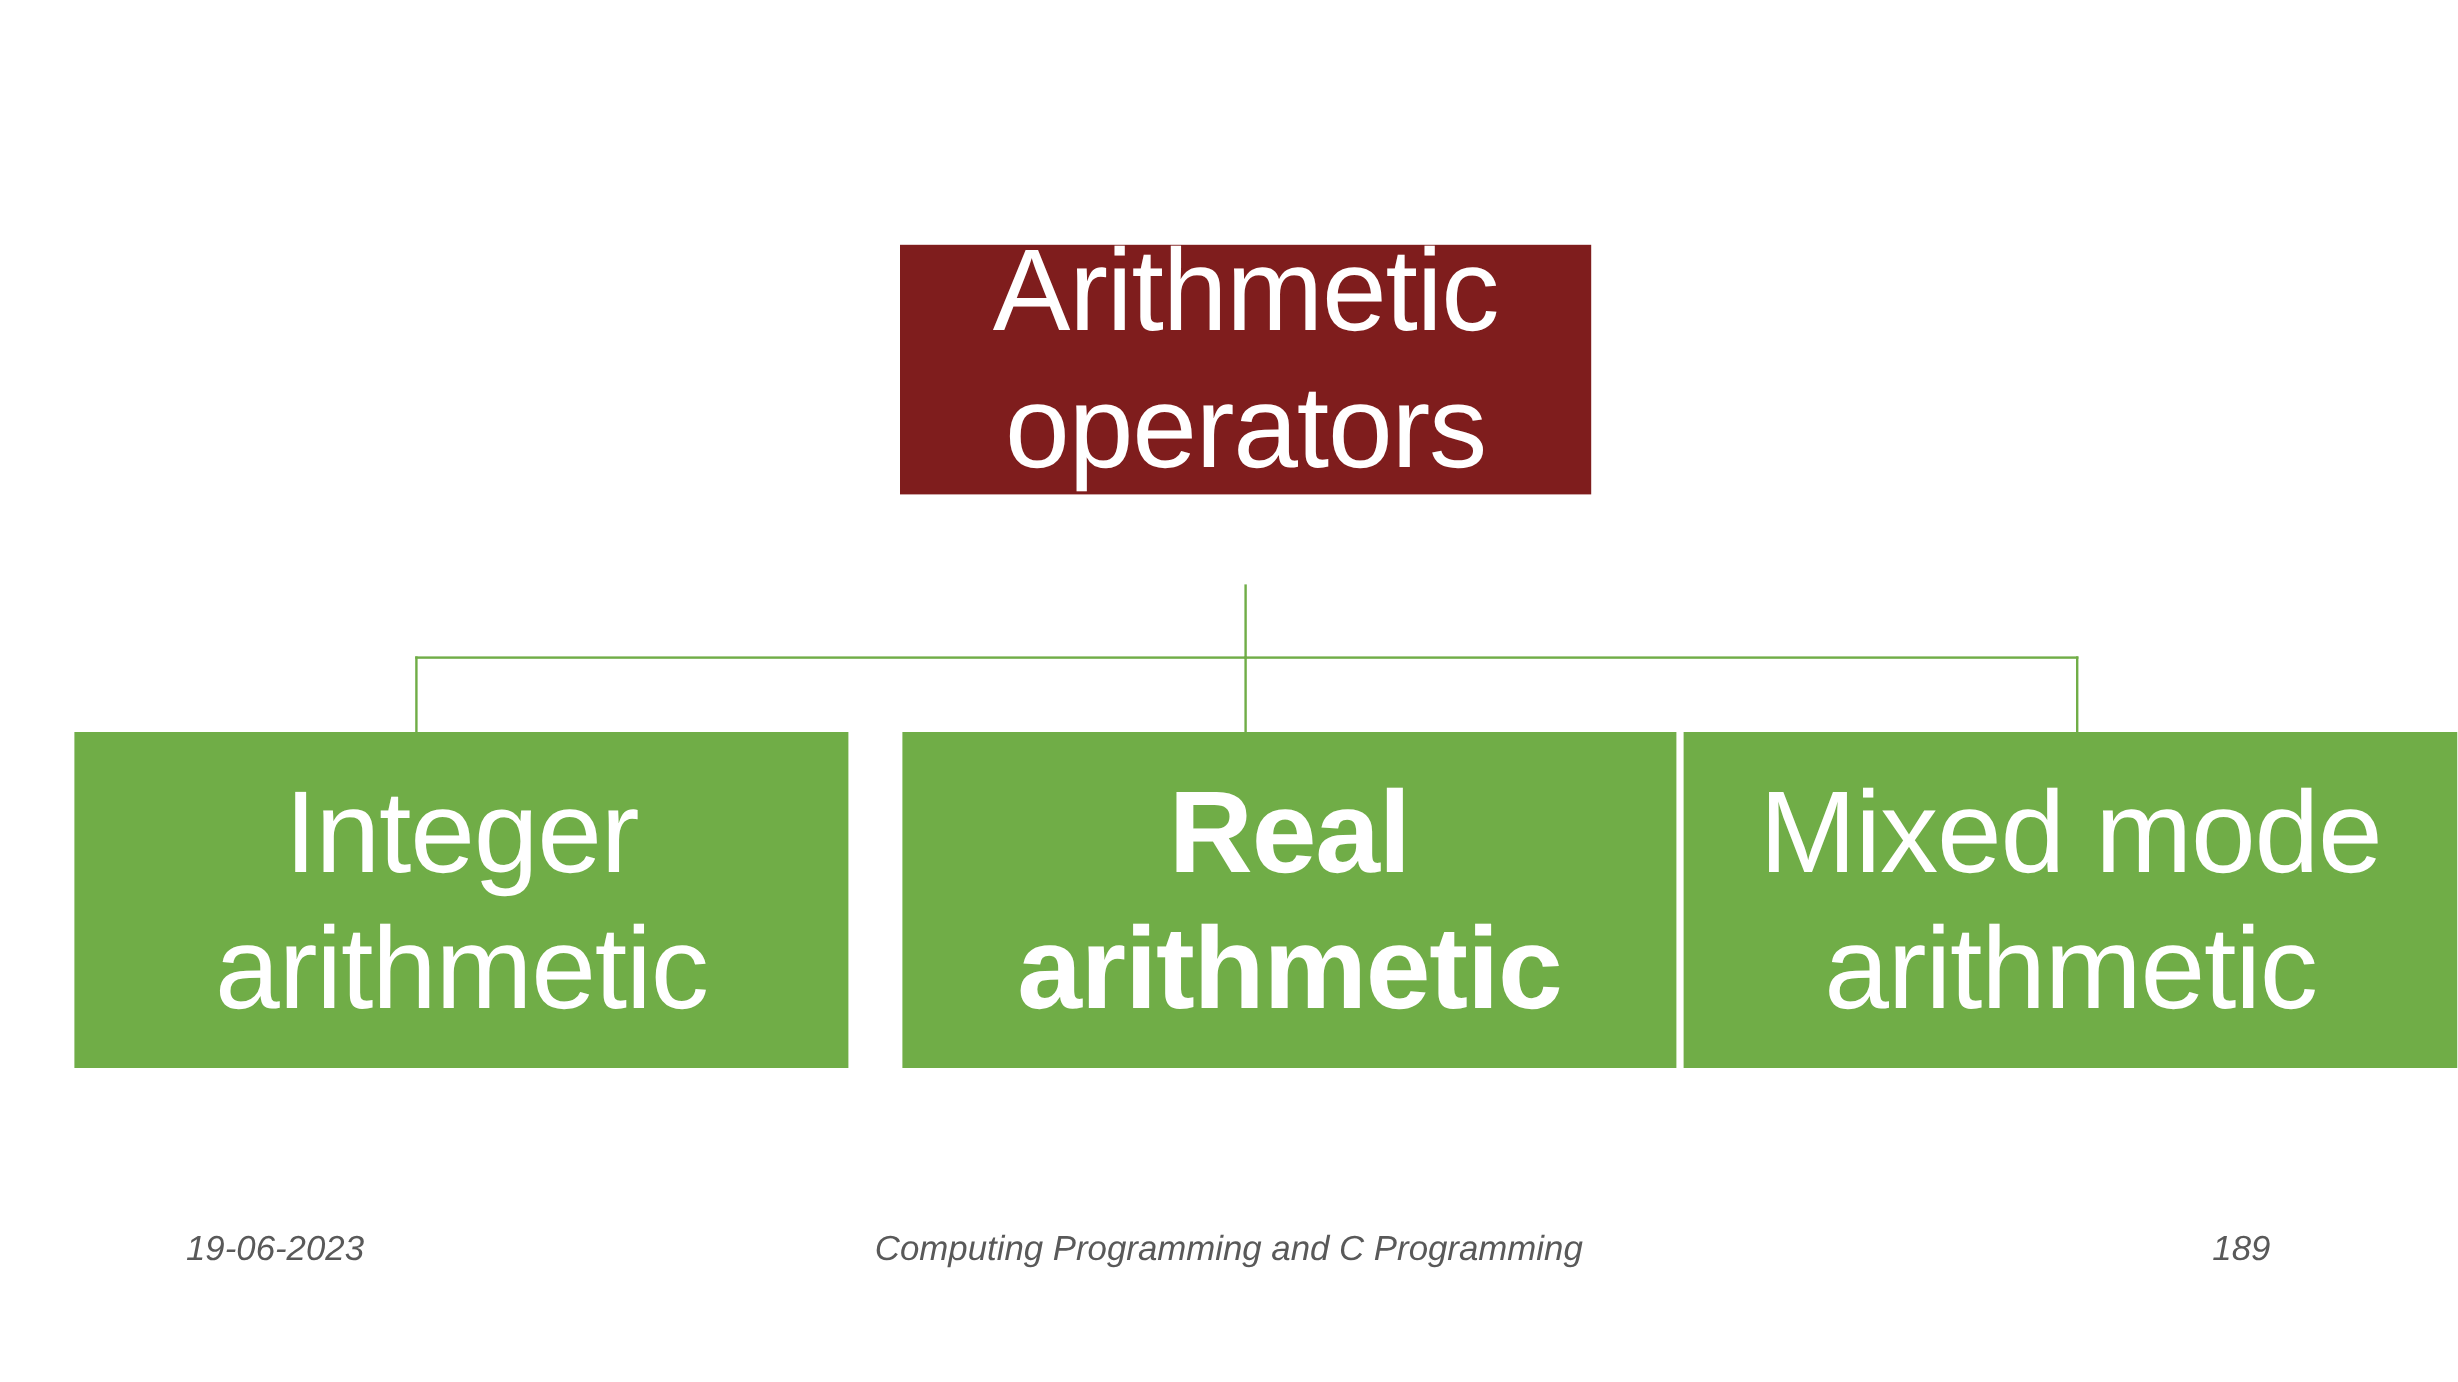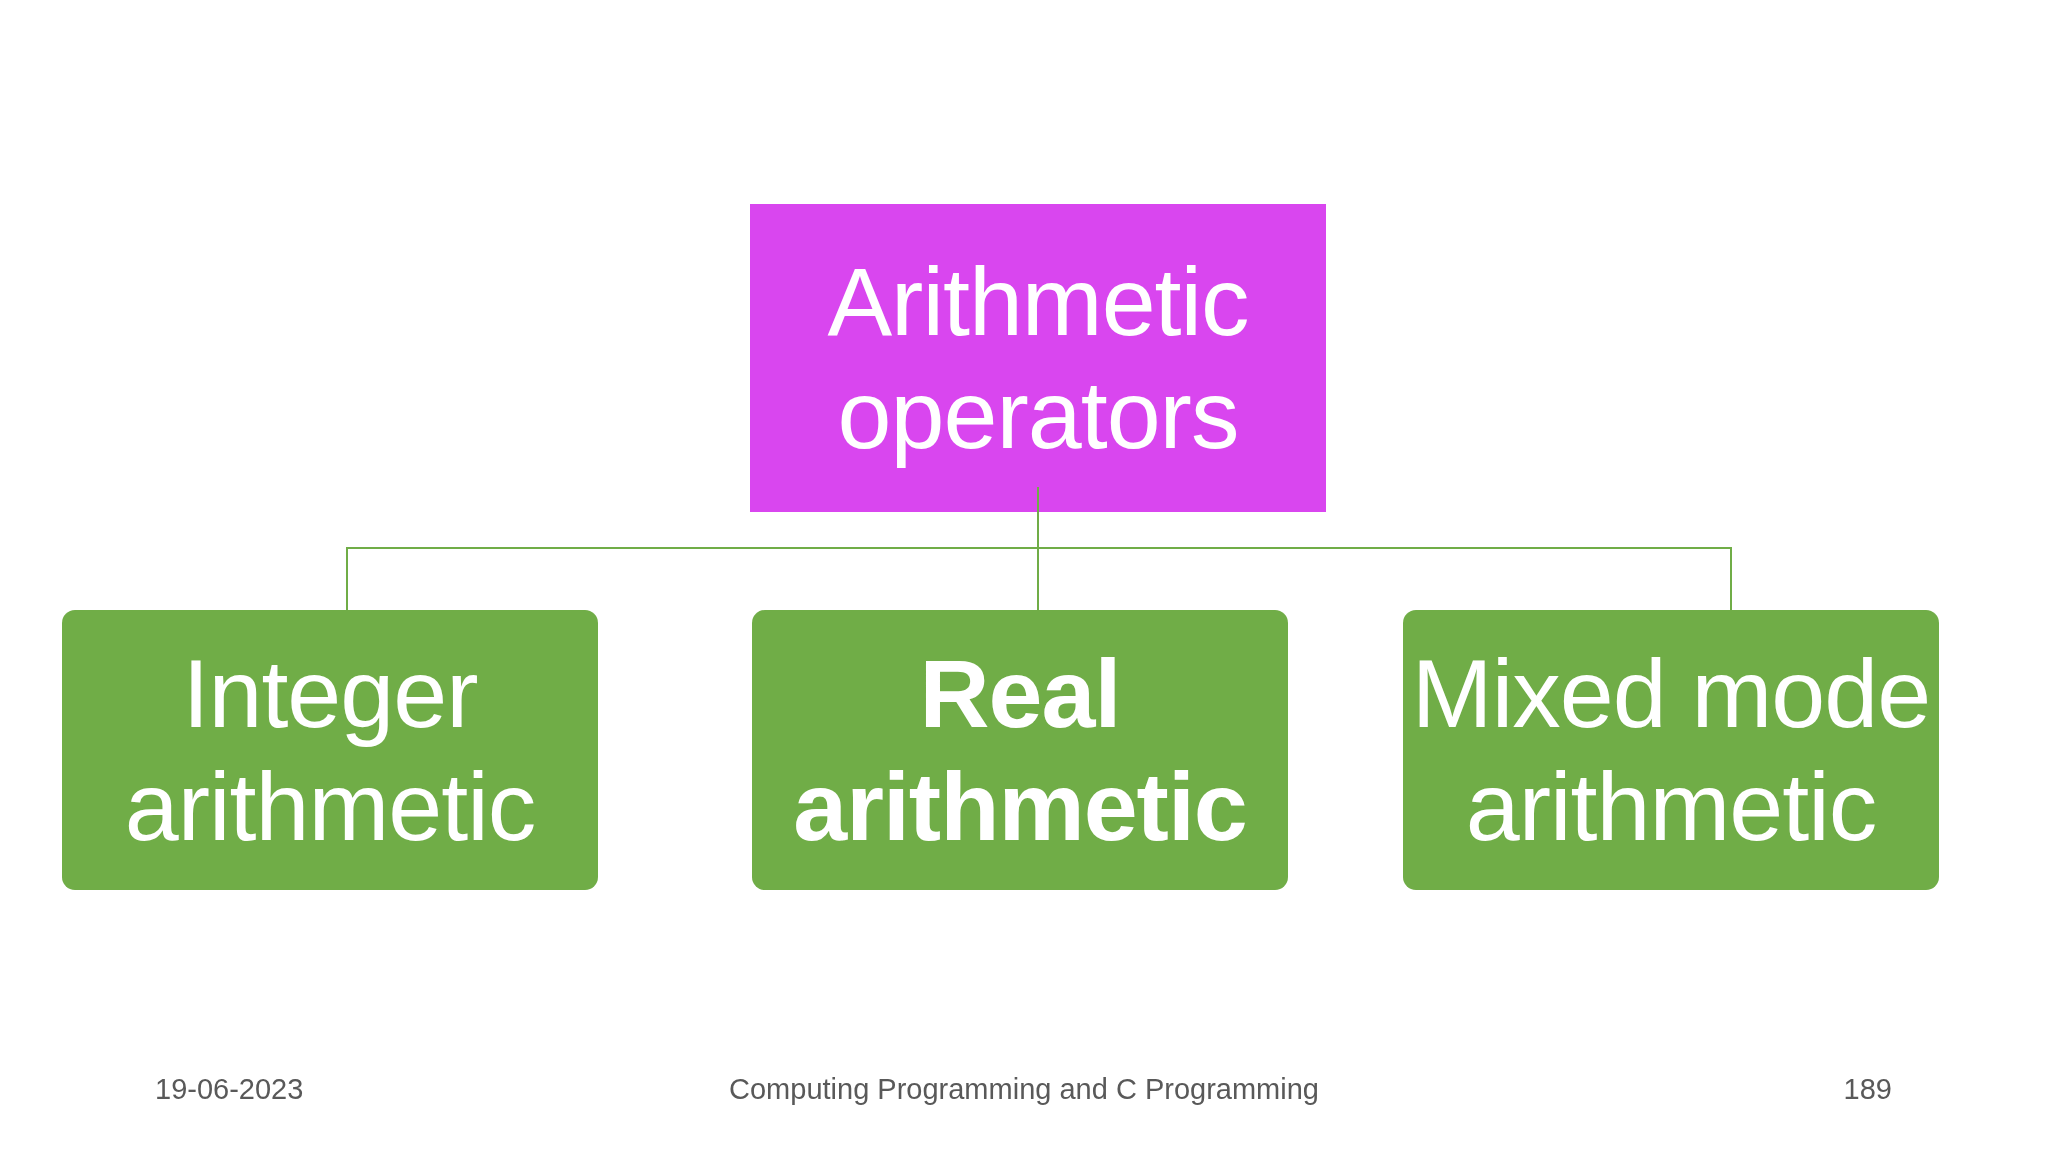"Arithmetic operators" .root-node { align-items: none -> flex-end; background: #d946ef -> #7f1d1d; height: 308px -> 208px }
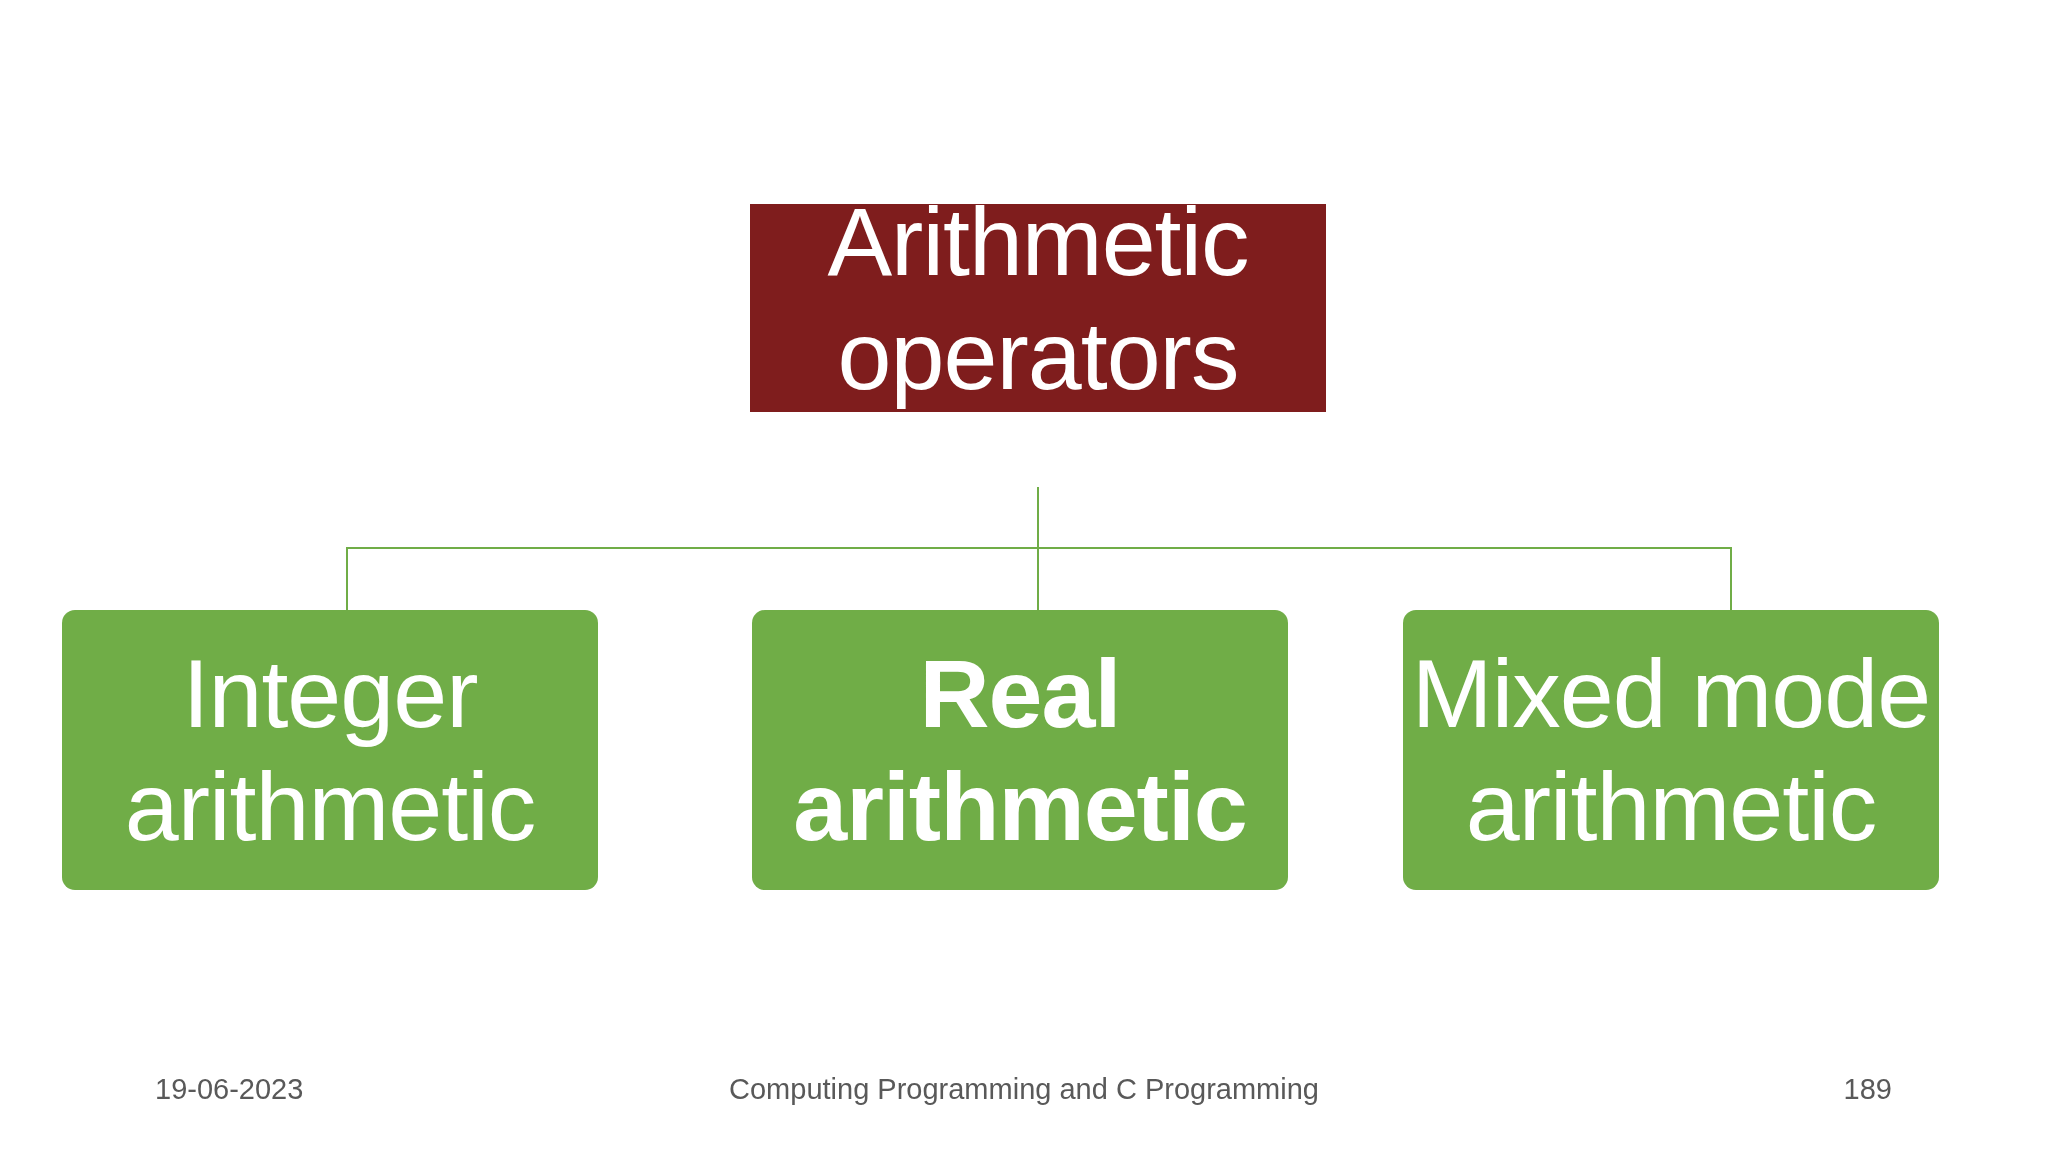"Integer arithmetic" .child-node { border-radius: 13px -> none; width: 536px -> 645px }
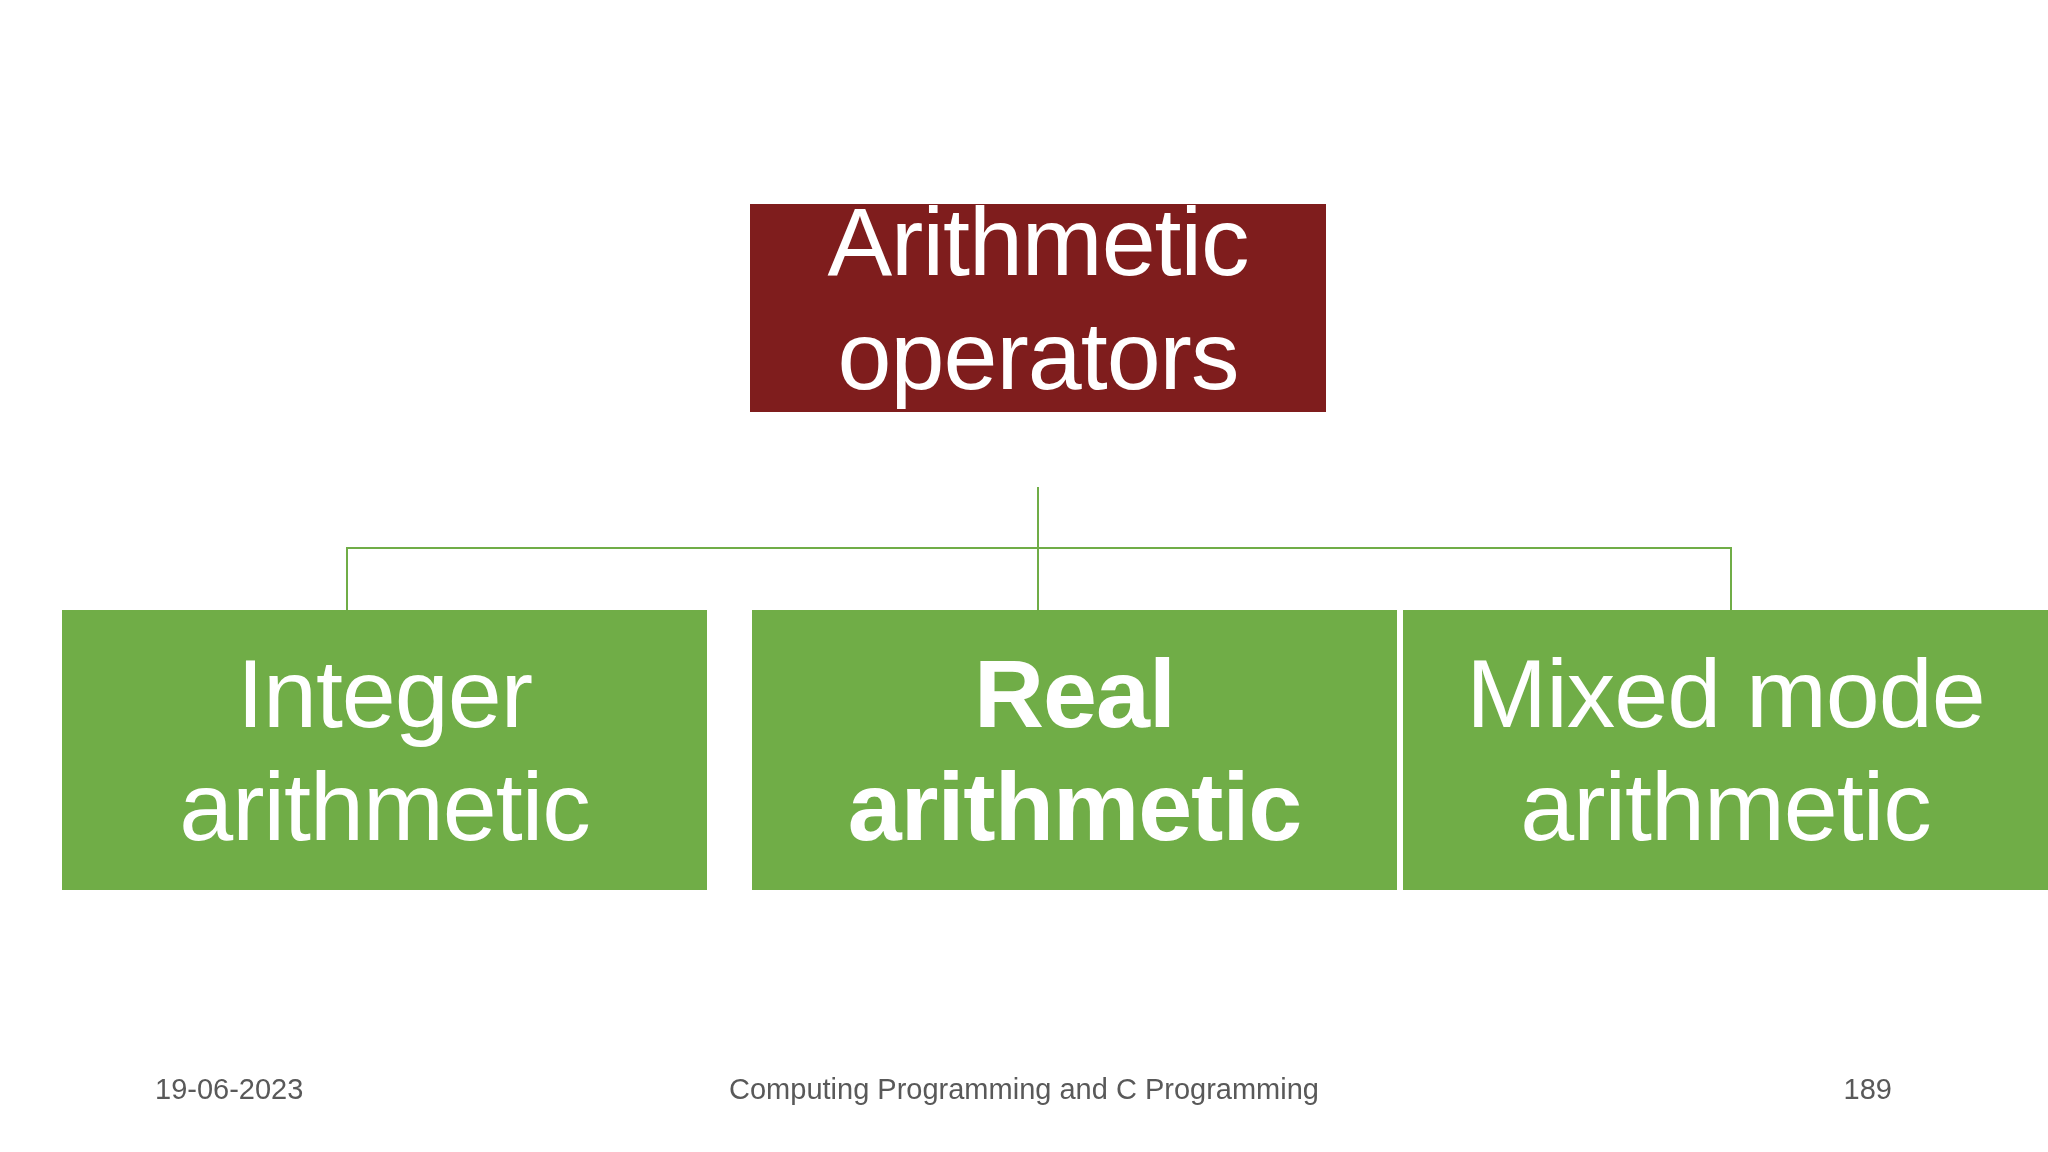"19-06-2023" .footer-text { font-style: none -> italic; top: 1072px -> 1024px }
